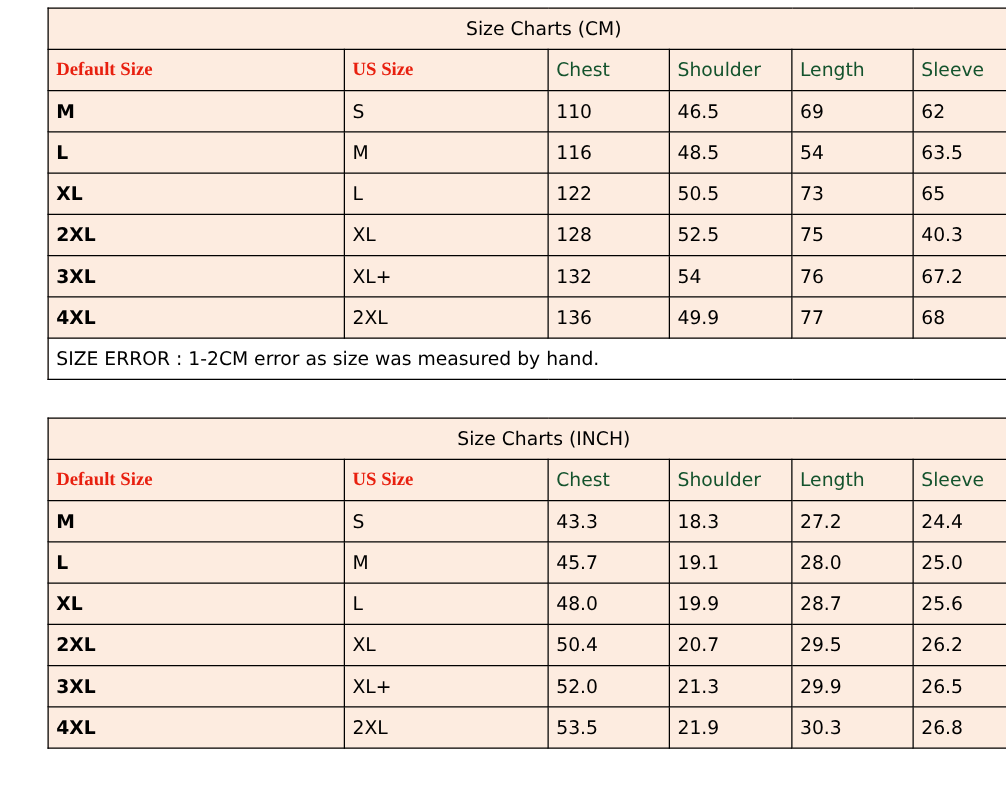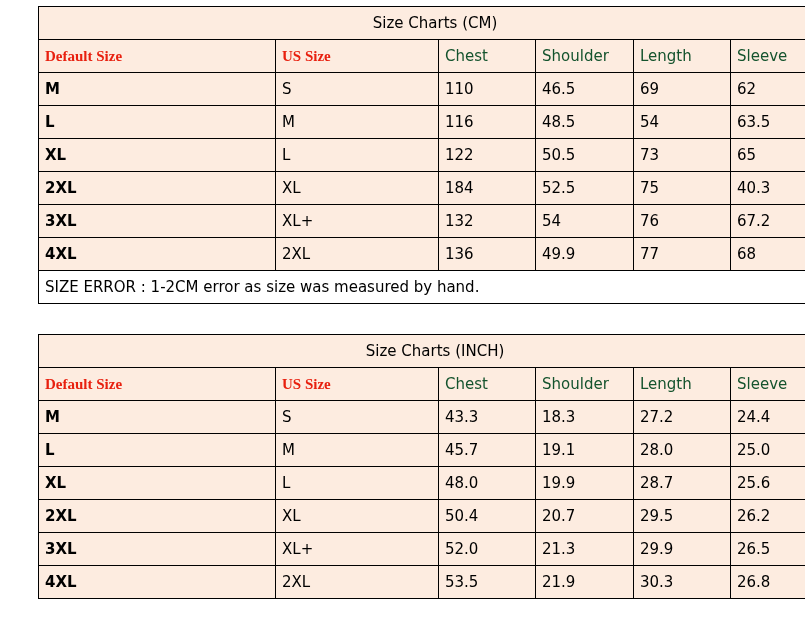"184" td.plain { text: 184 -> 128 }
